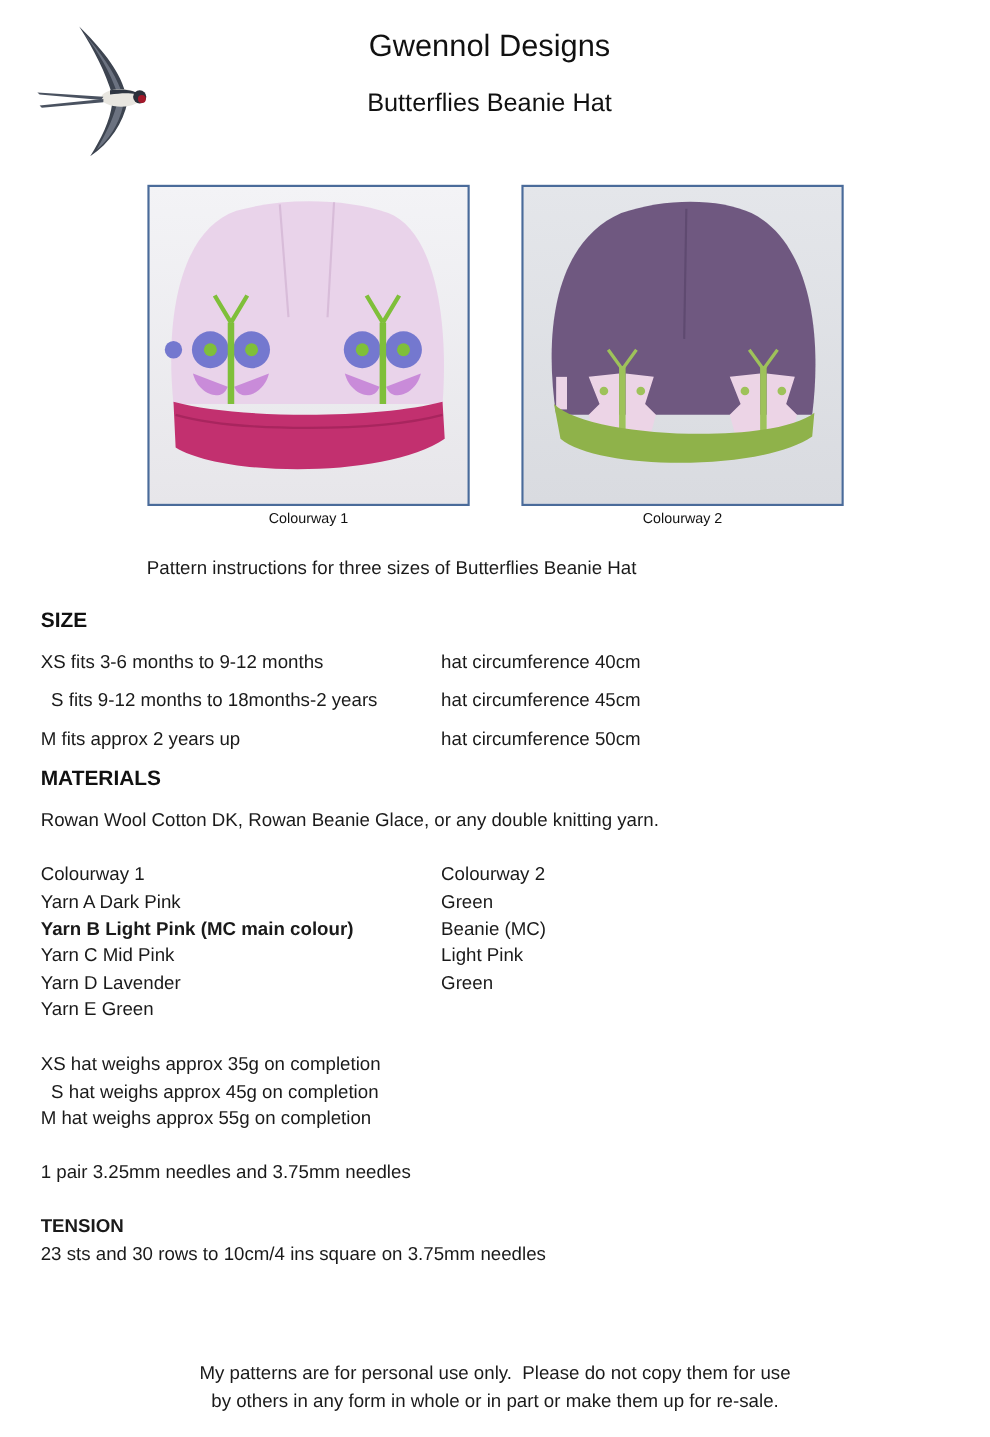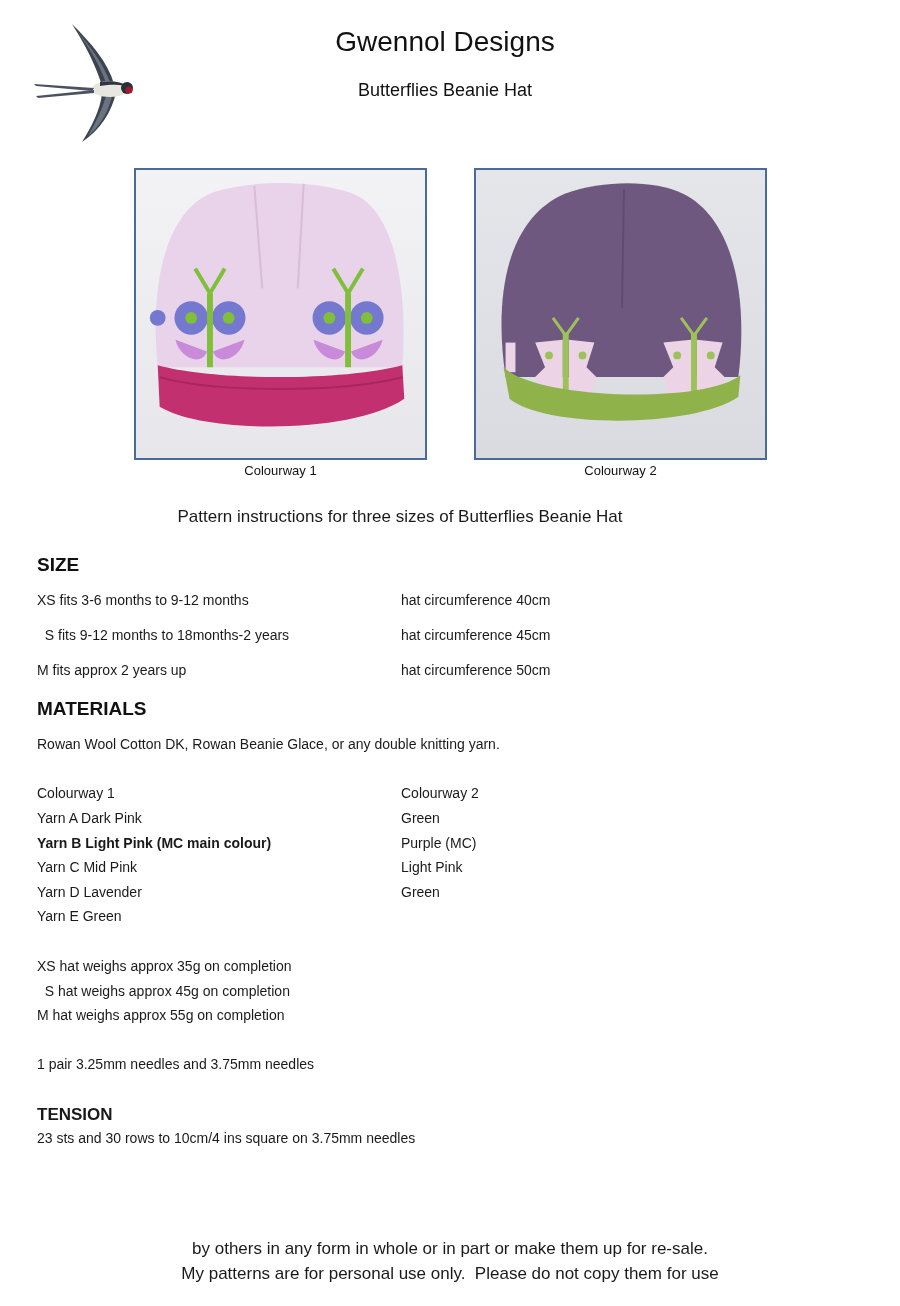"Butterflies Beanie Hat" .subtitle { font-size: 18px -> 23px }
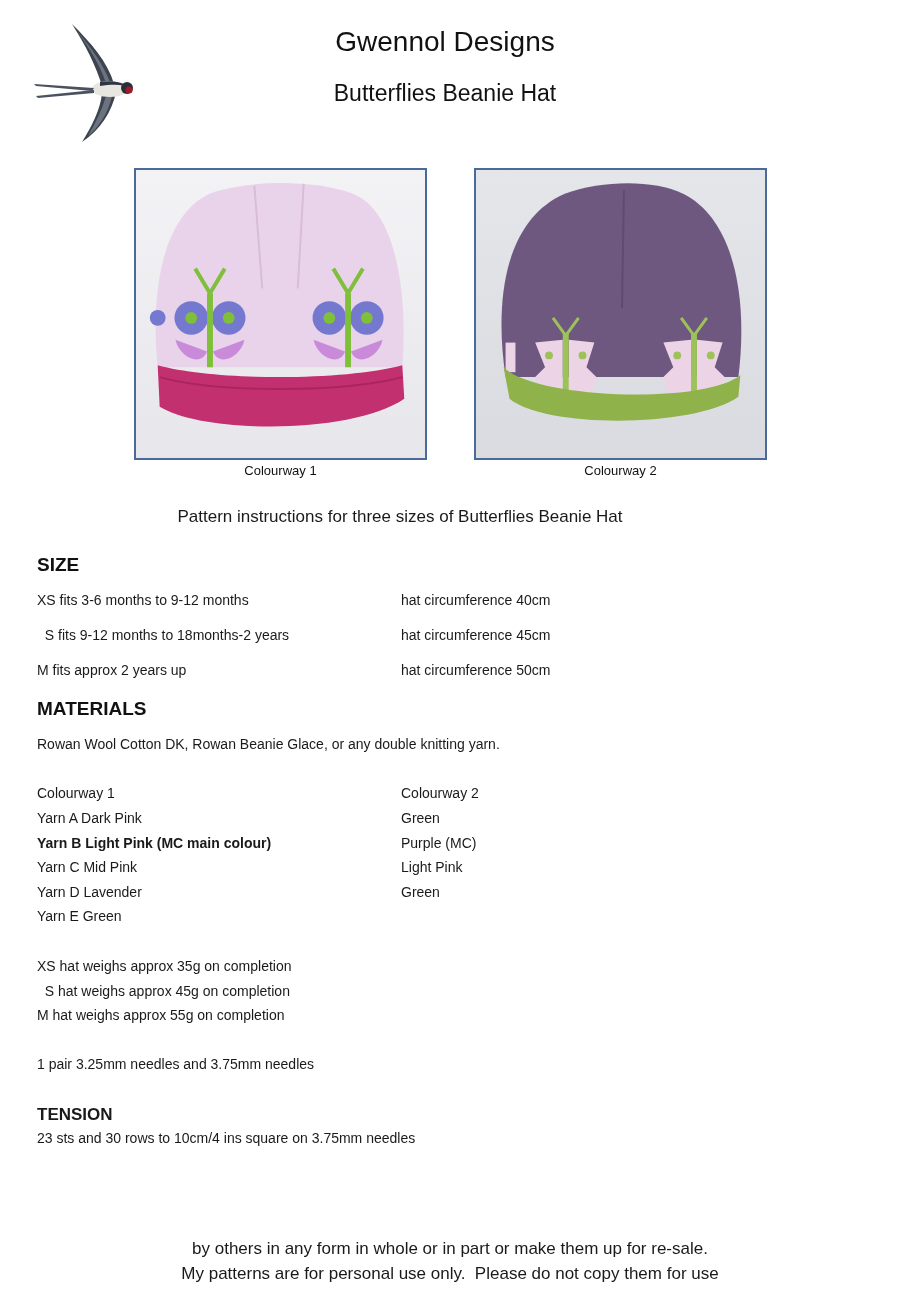"Pattern instructions for three sizes" .intro { margin-left: 44px -> none }
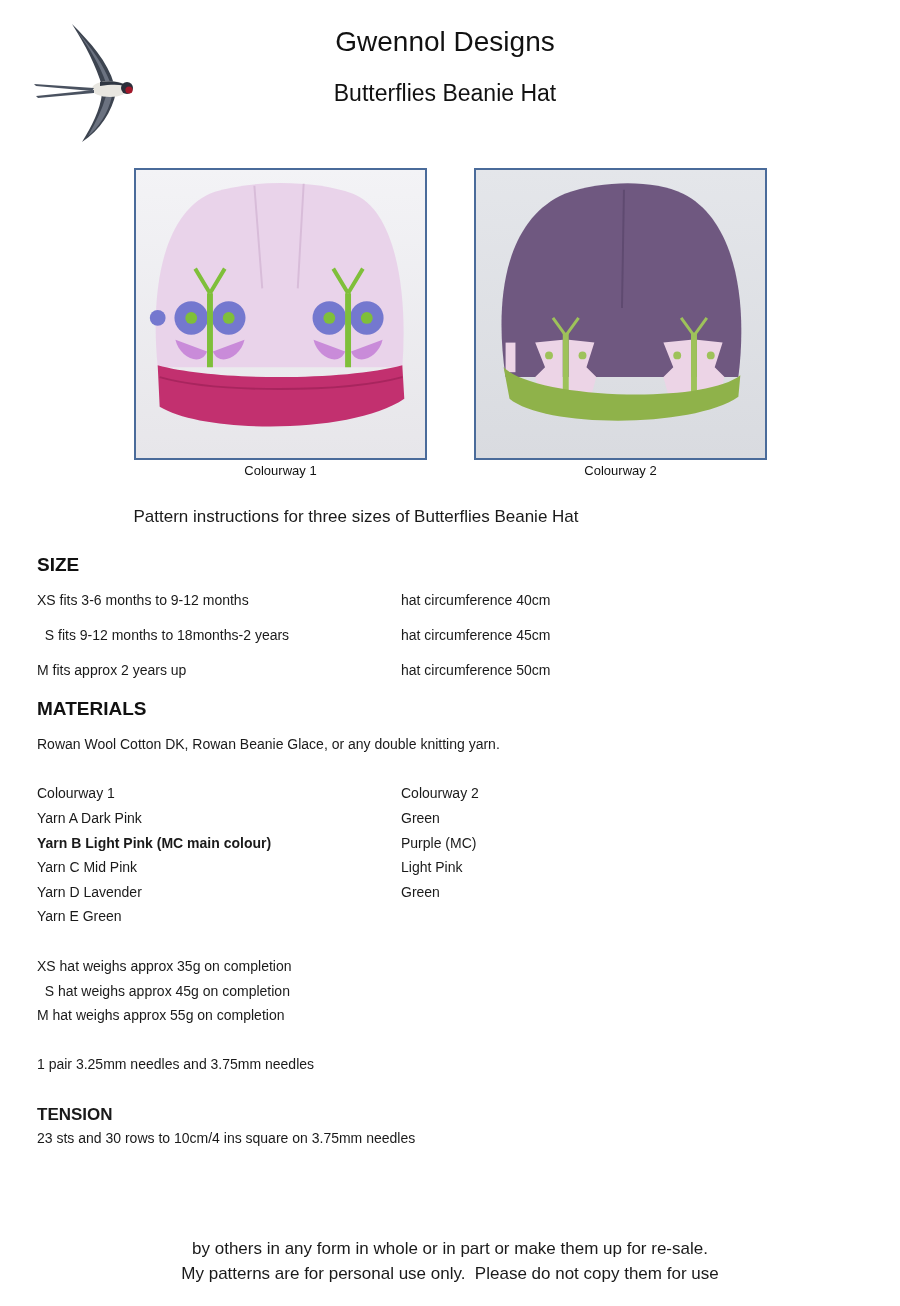"XS fits 3-6 months to" .line { font-size: 14px -> 17px }
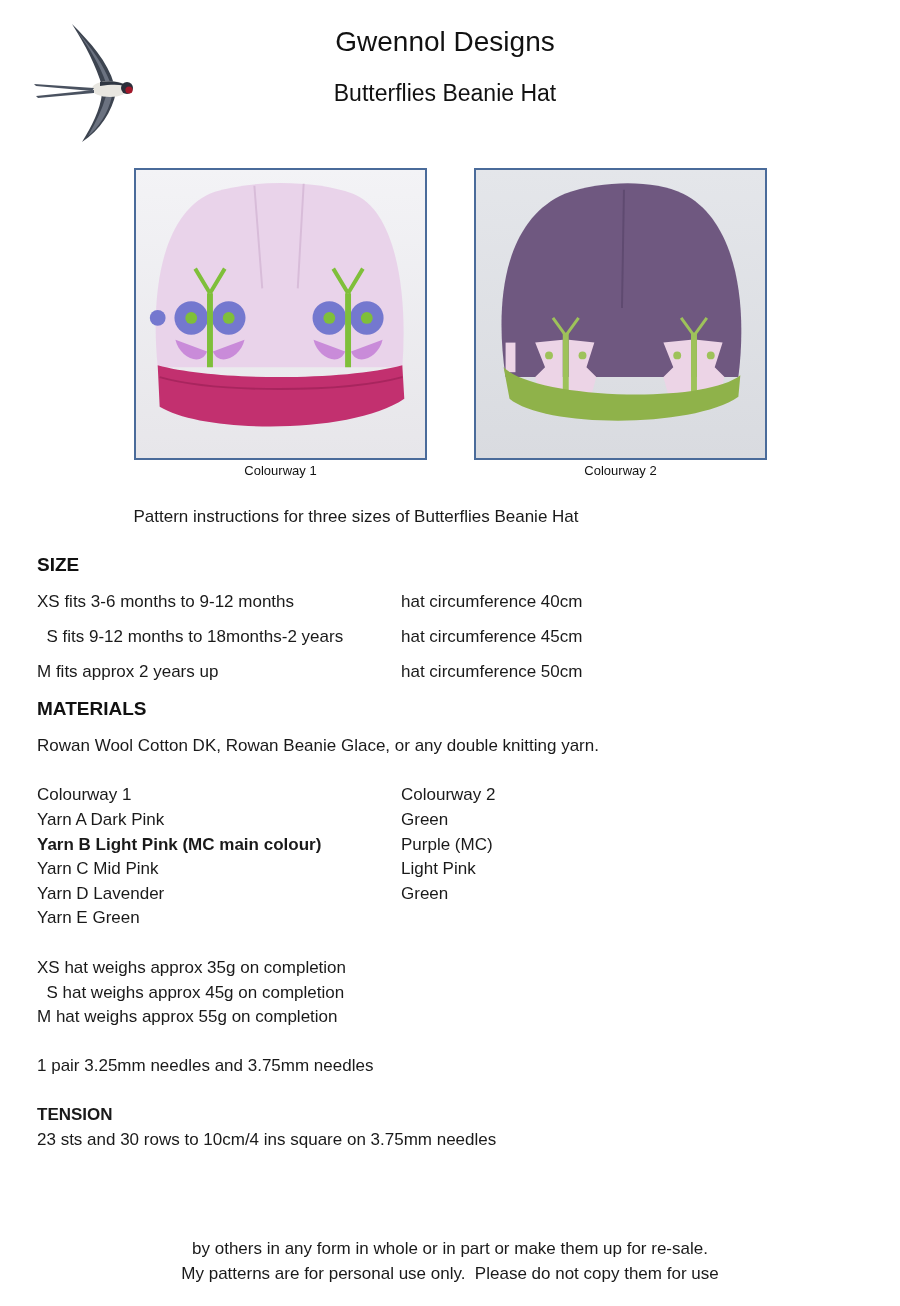"Purple (MC)" div.abs { text: Purple -> Beanie }
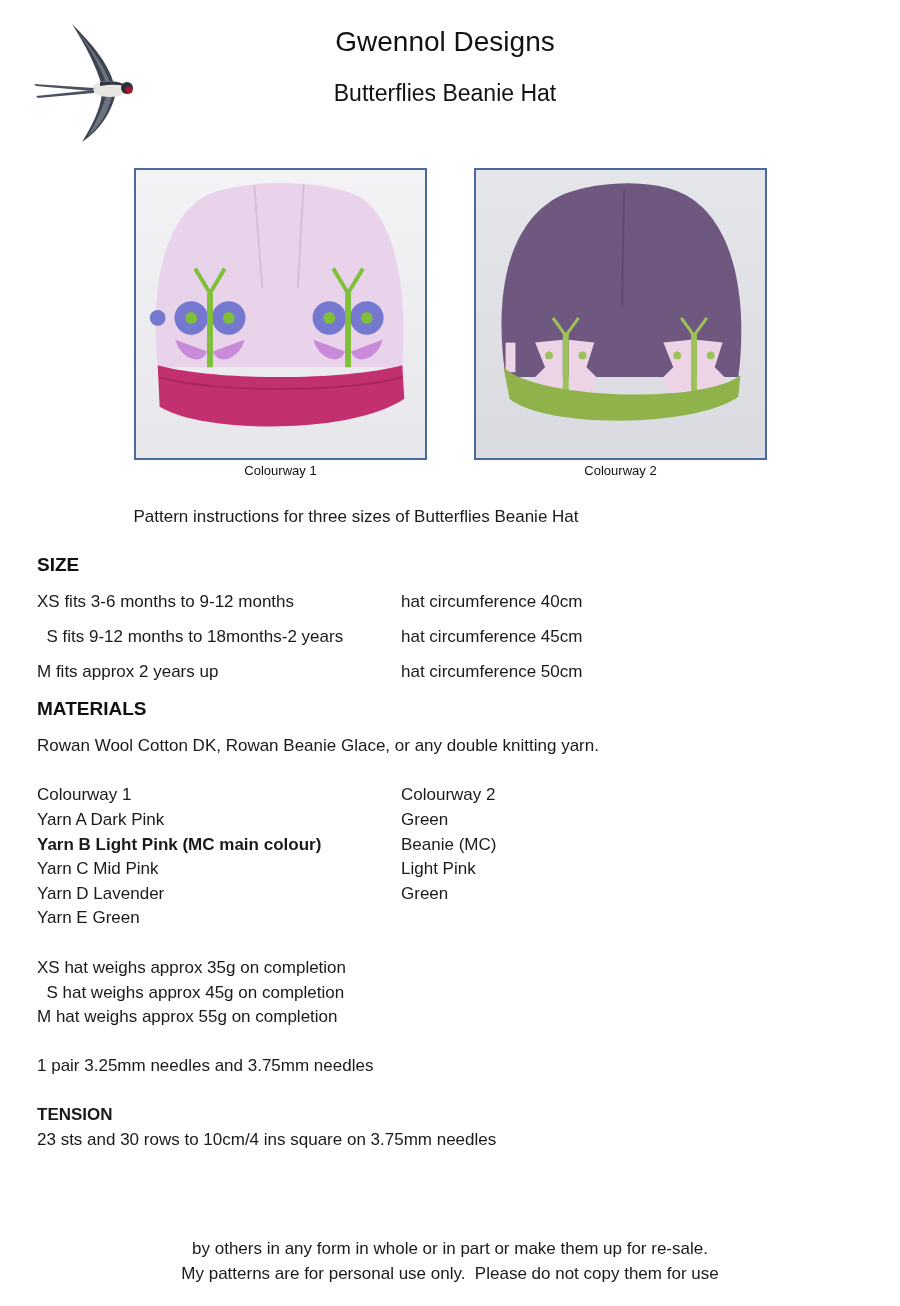"by others in any form" div { order: before "My patterns are for personal" -> after "My patterns are for personal" }
